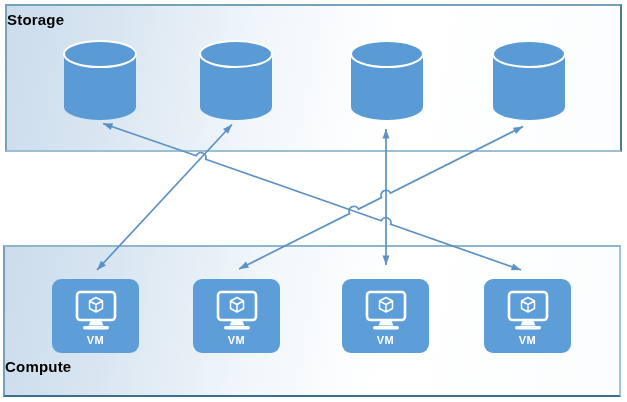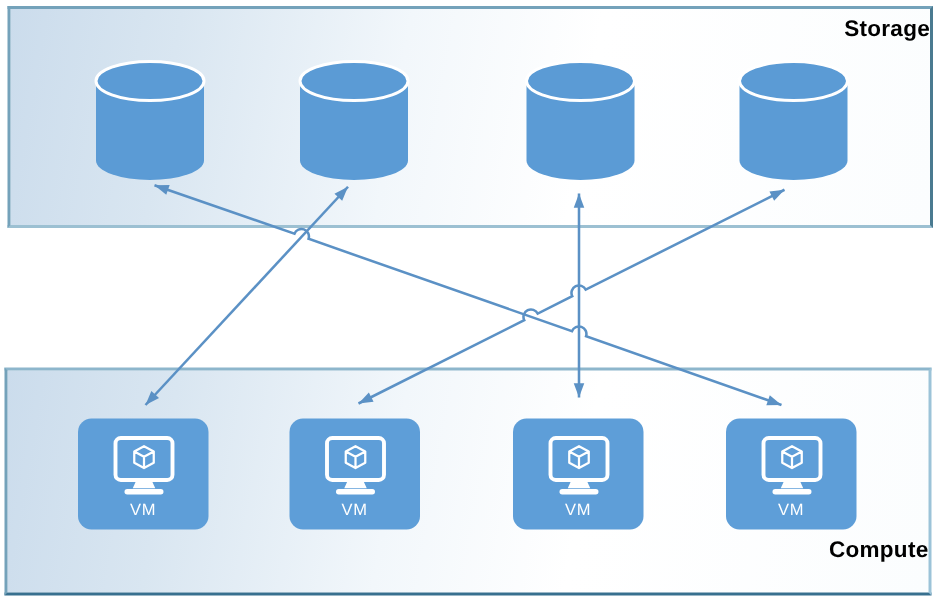"Storage" .zone-title { text-align: right -> left }
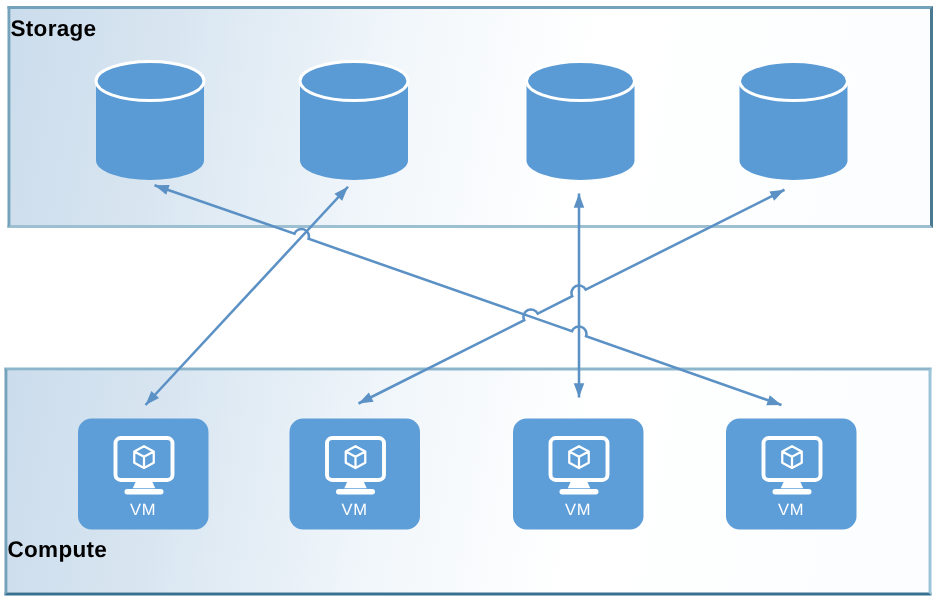"VM" .vm-label { font-weight: normal -> bold }
